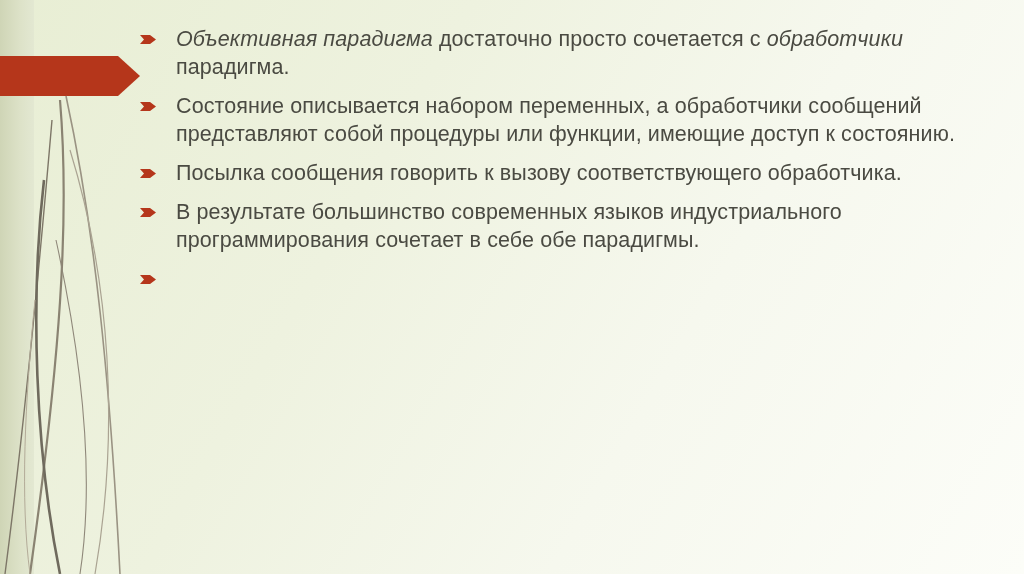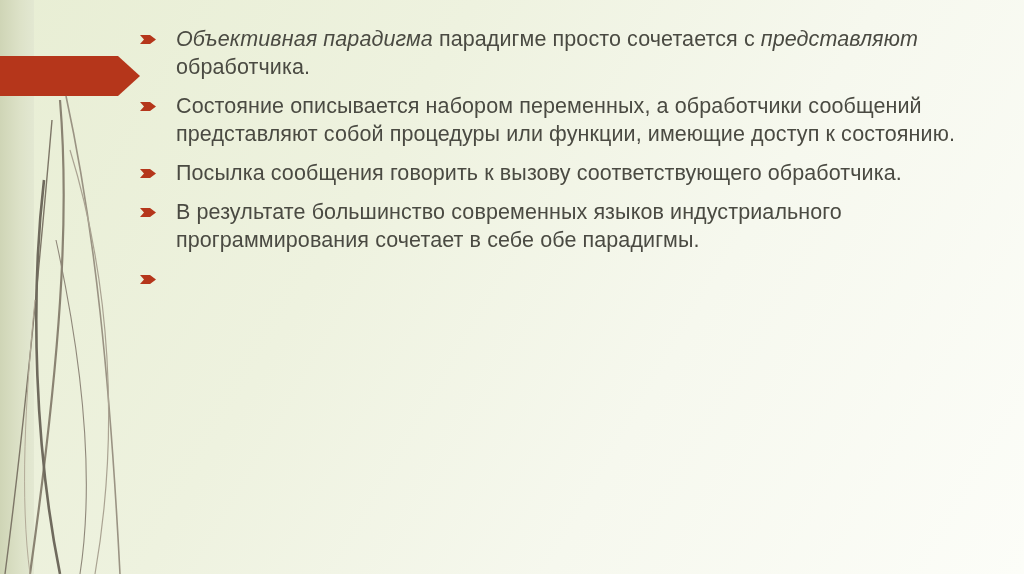"парадигме просто сочетается с" span { text: парадигме -> достаточно }
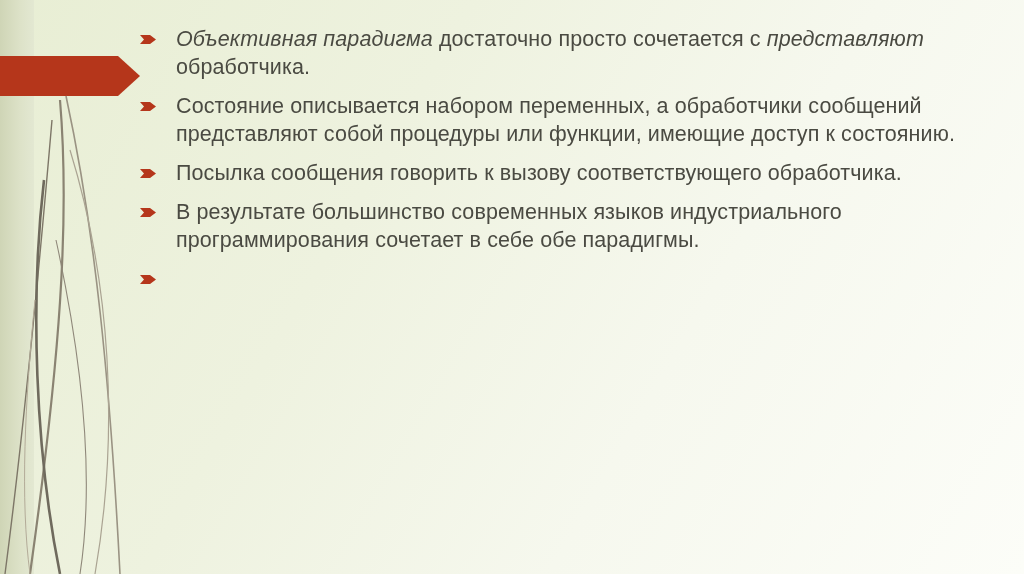"представляют" span.b-bolditalic { text: представляют -> обработчики }
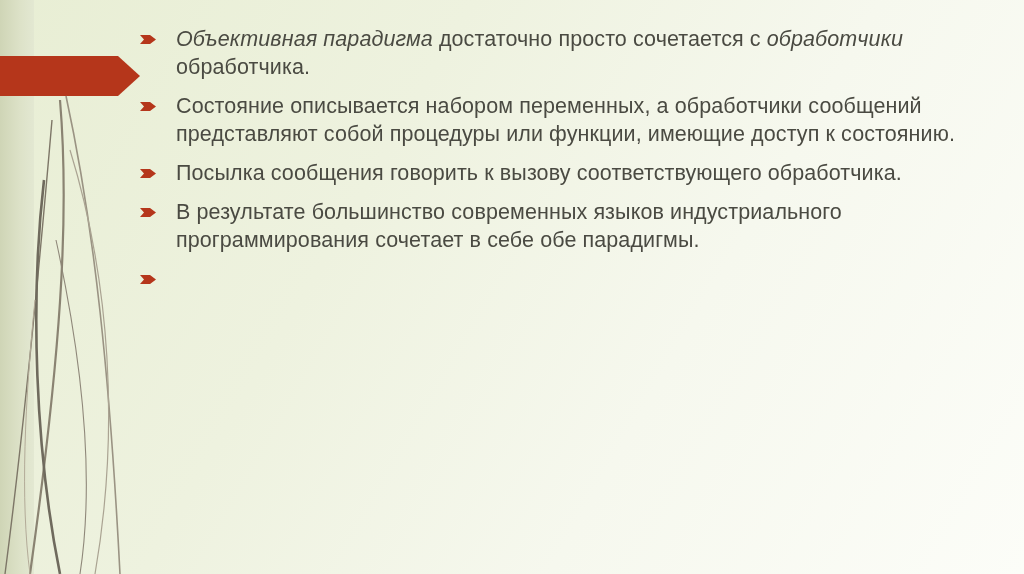"обработчика." span { text: обработчика -> парадигма }
